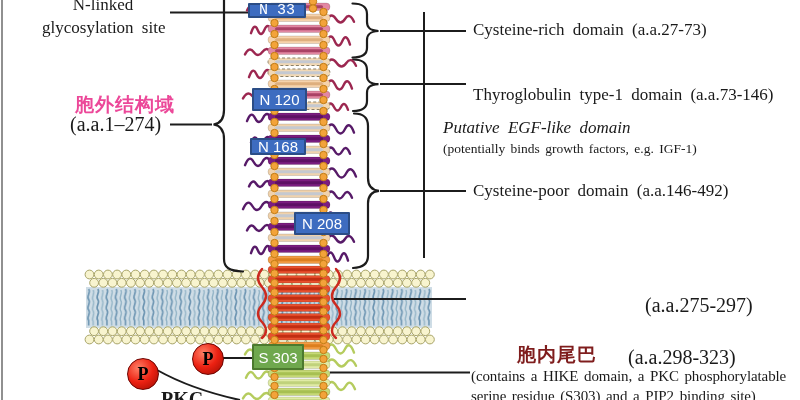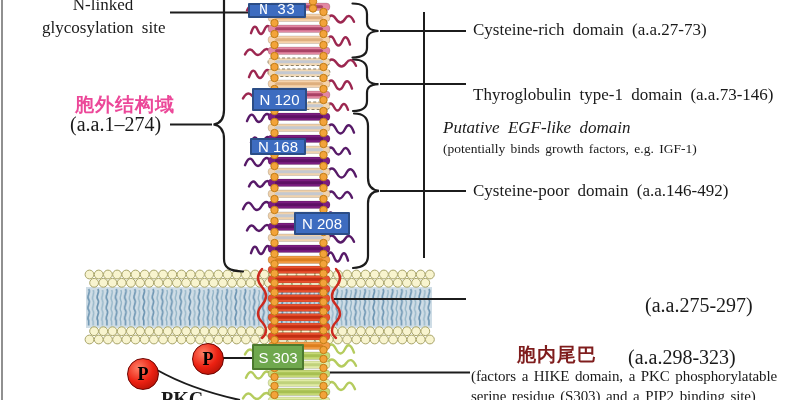"(factors a HIKE domain, a" div.lbl { text: factors -> contains }
